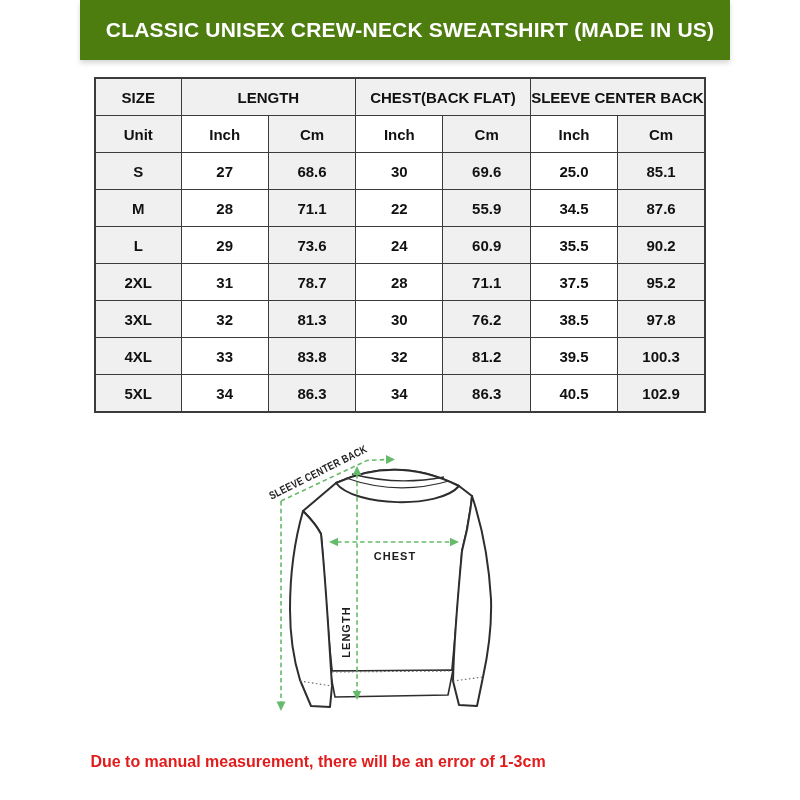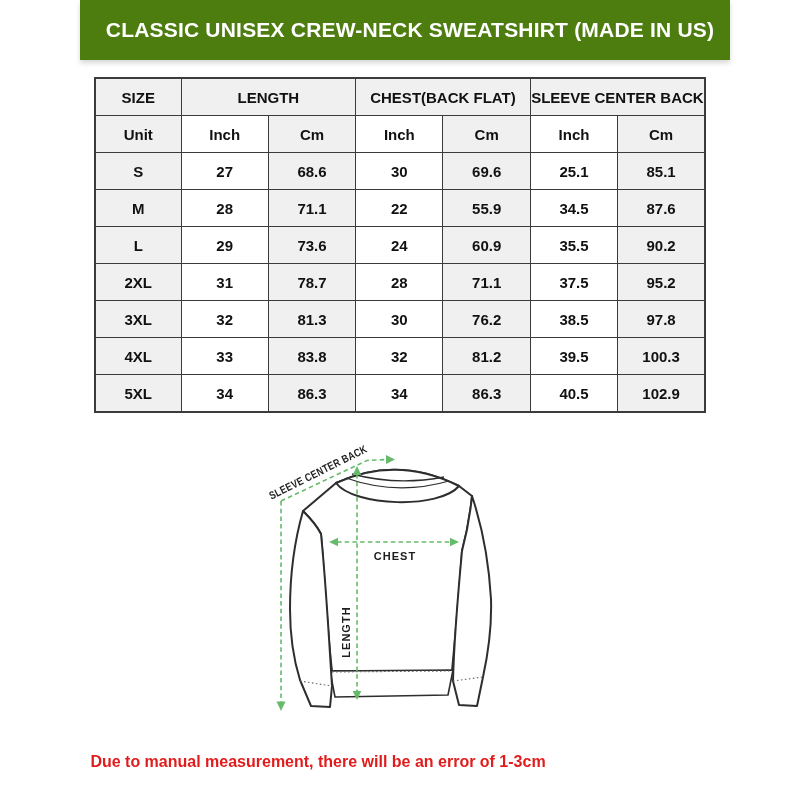"25.1" td { text: 25.1 -> 25.0 }
